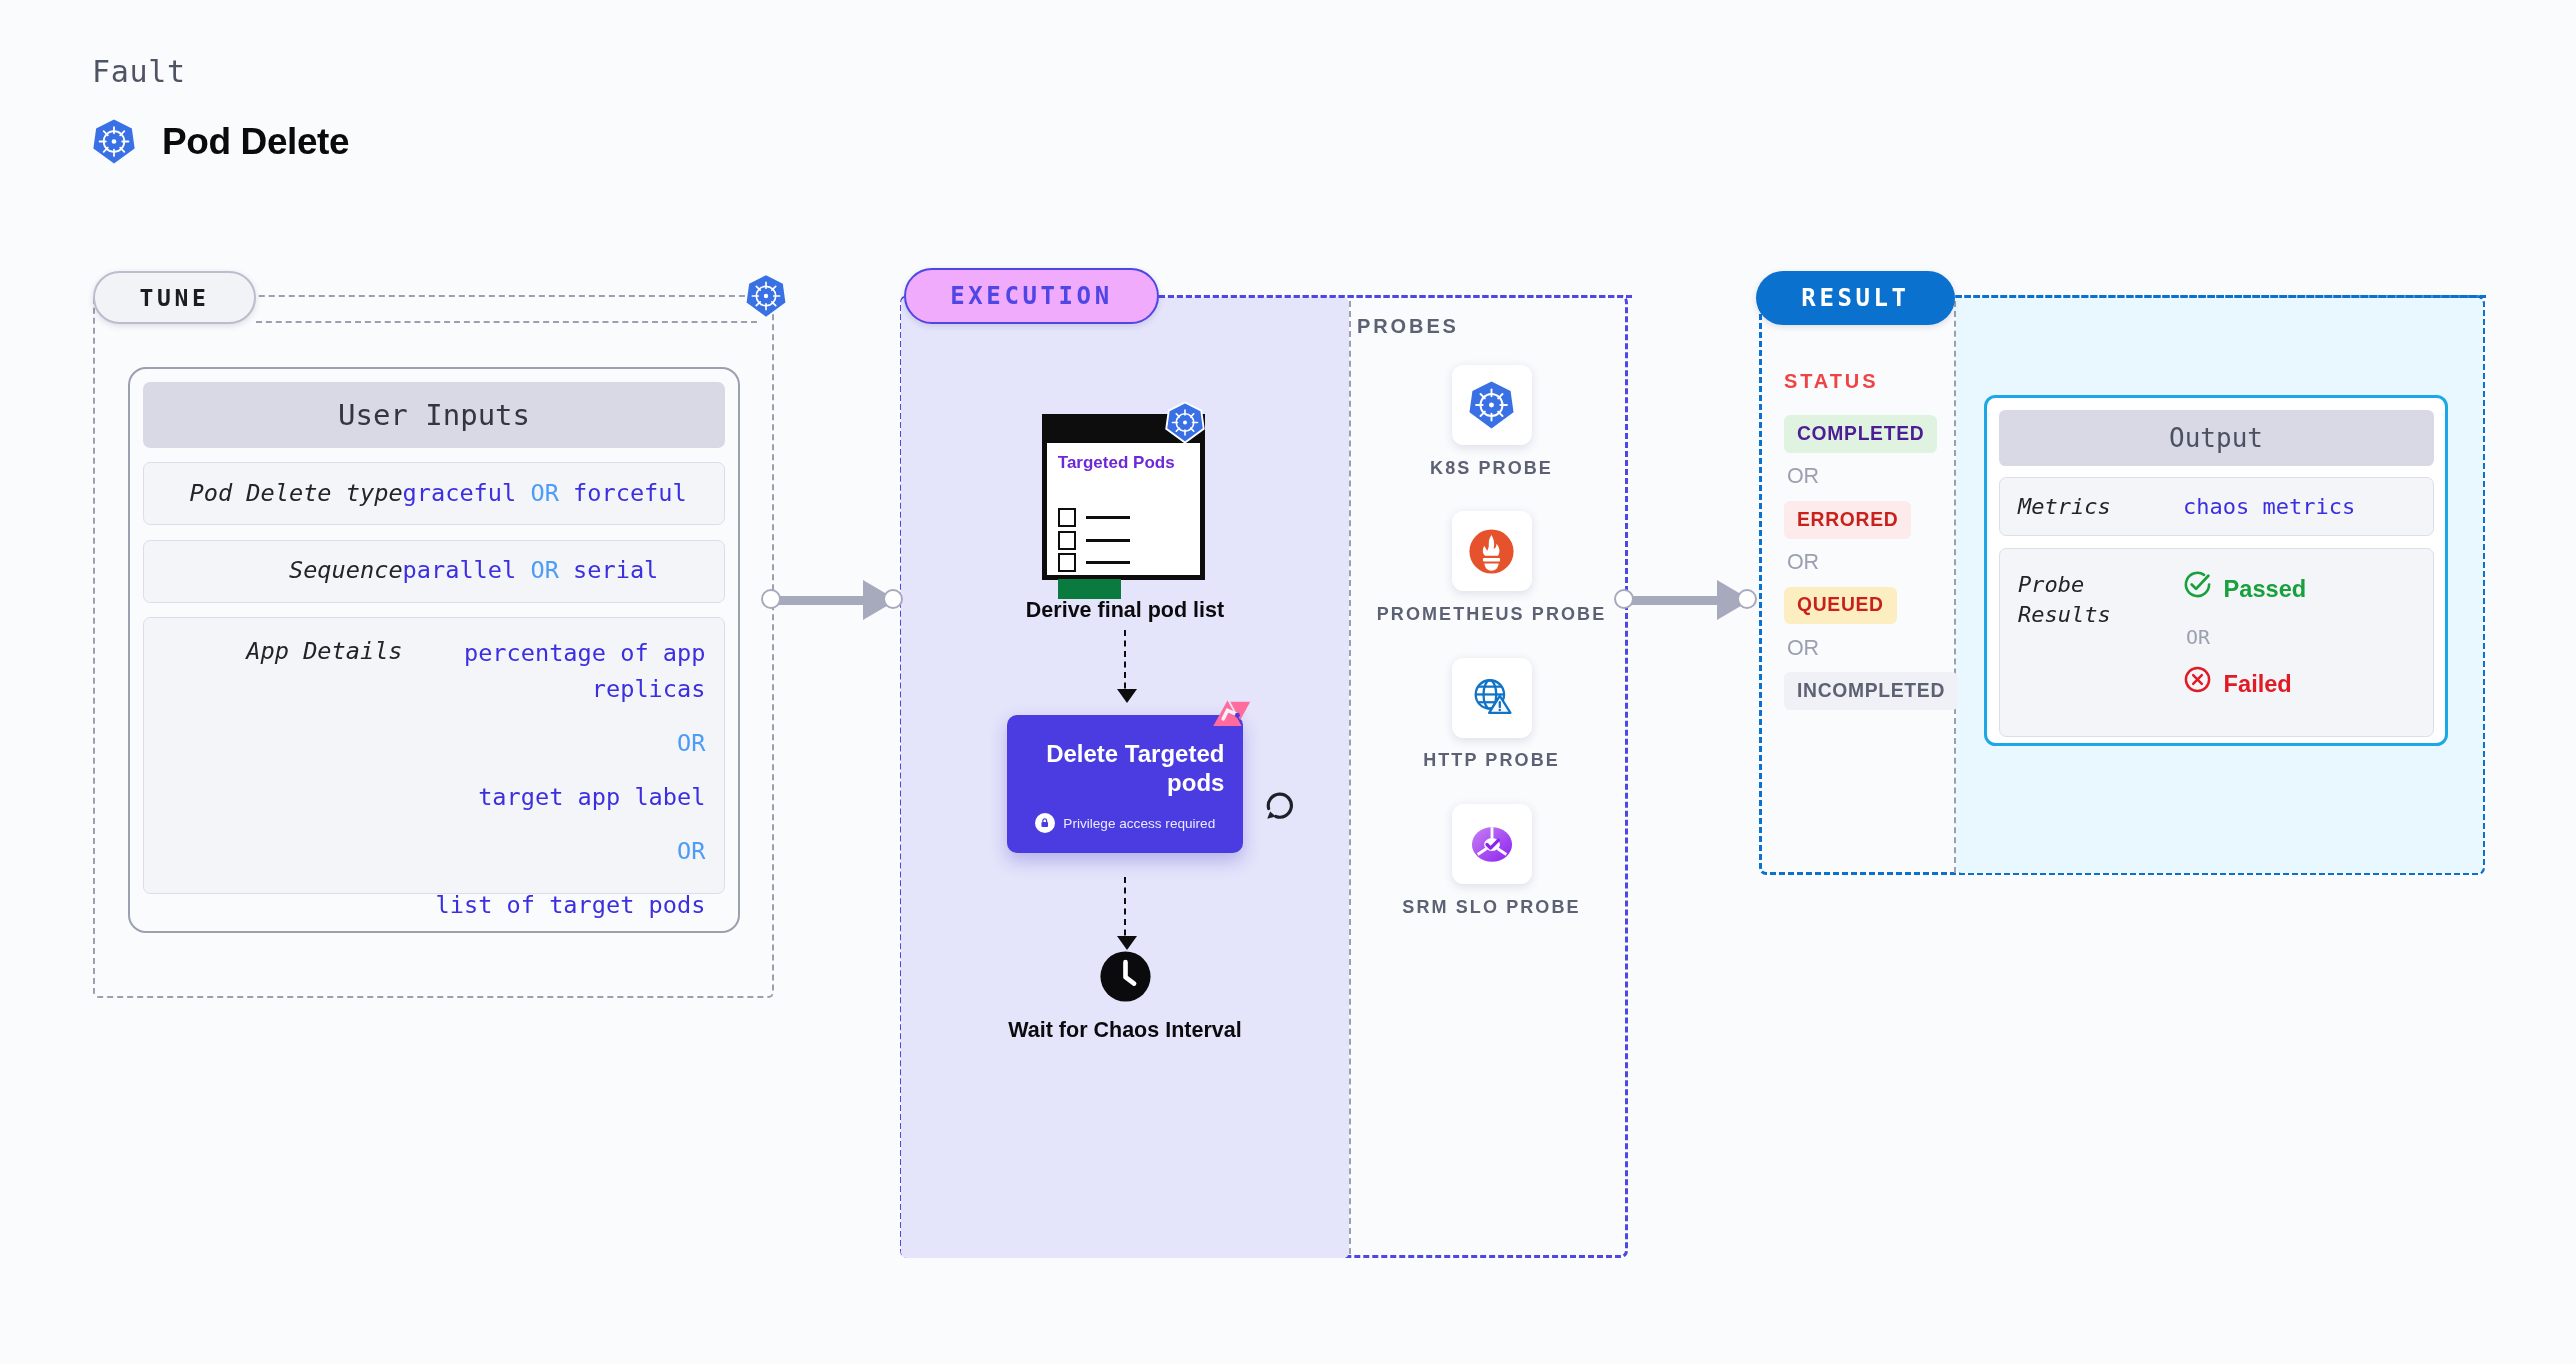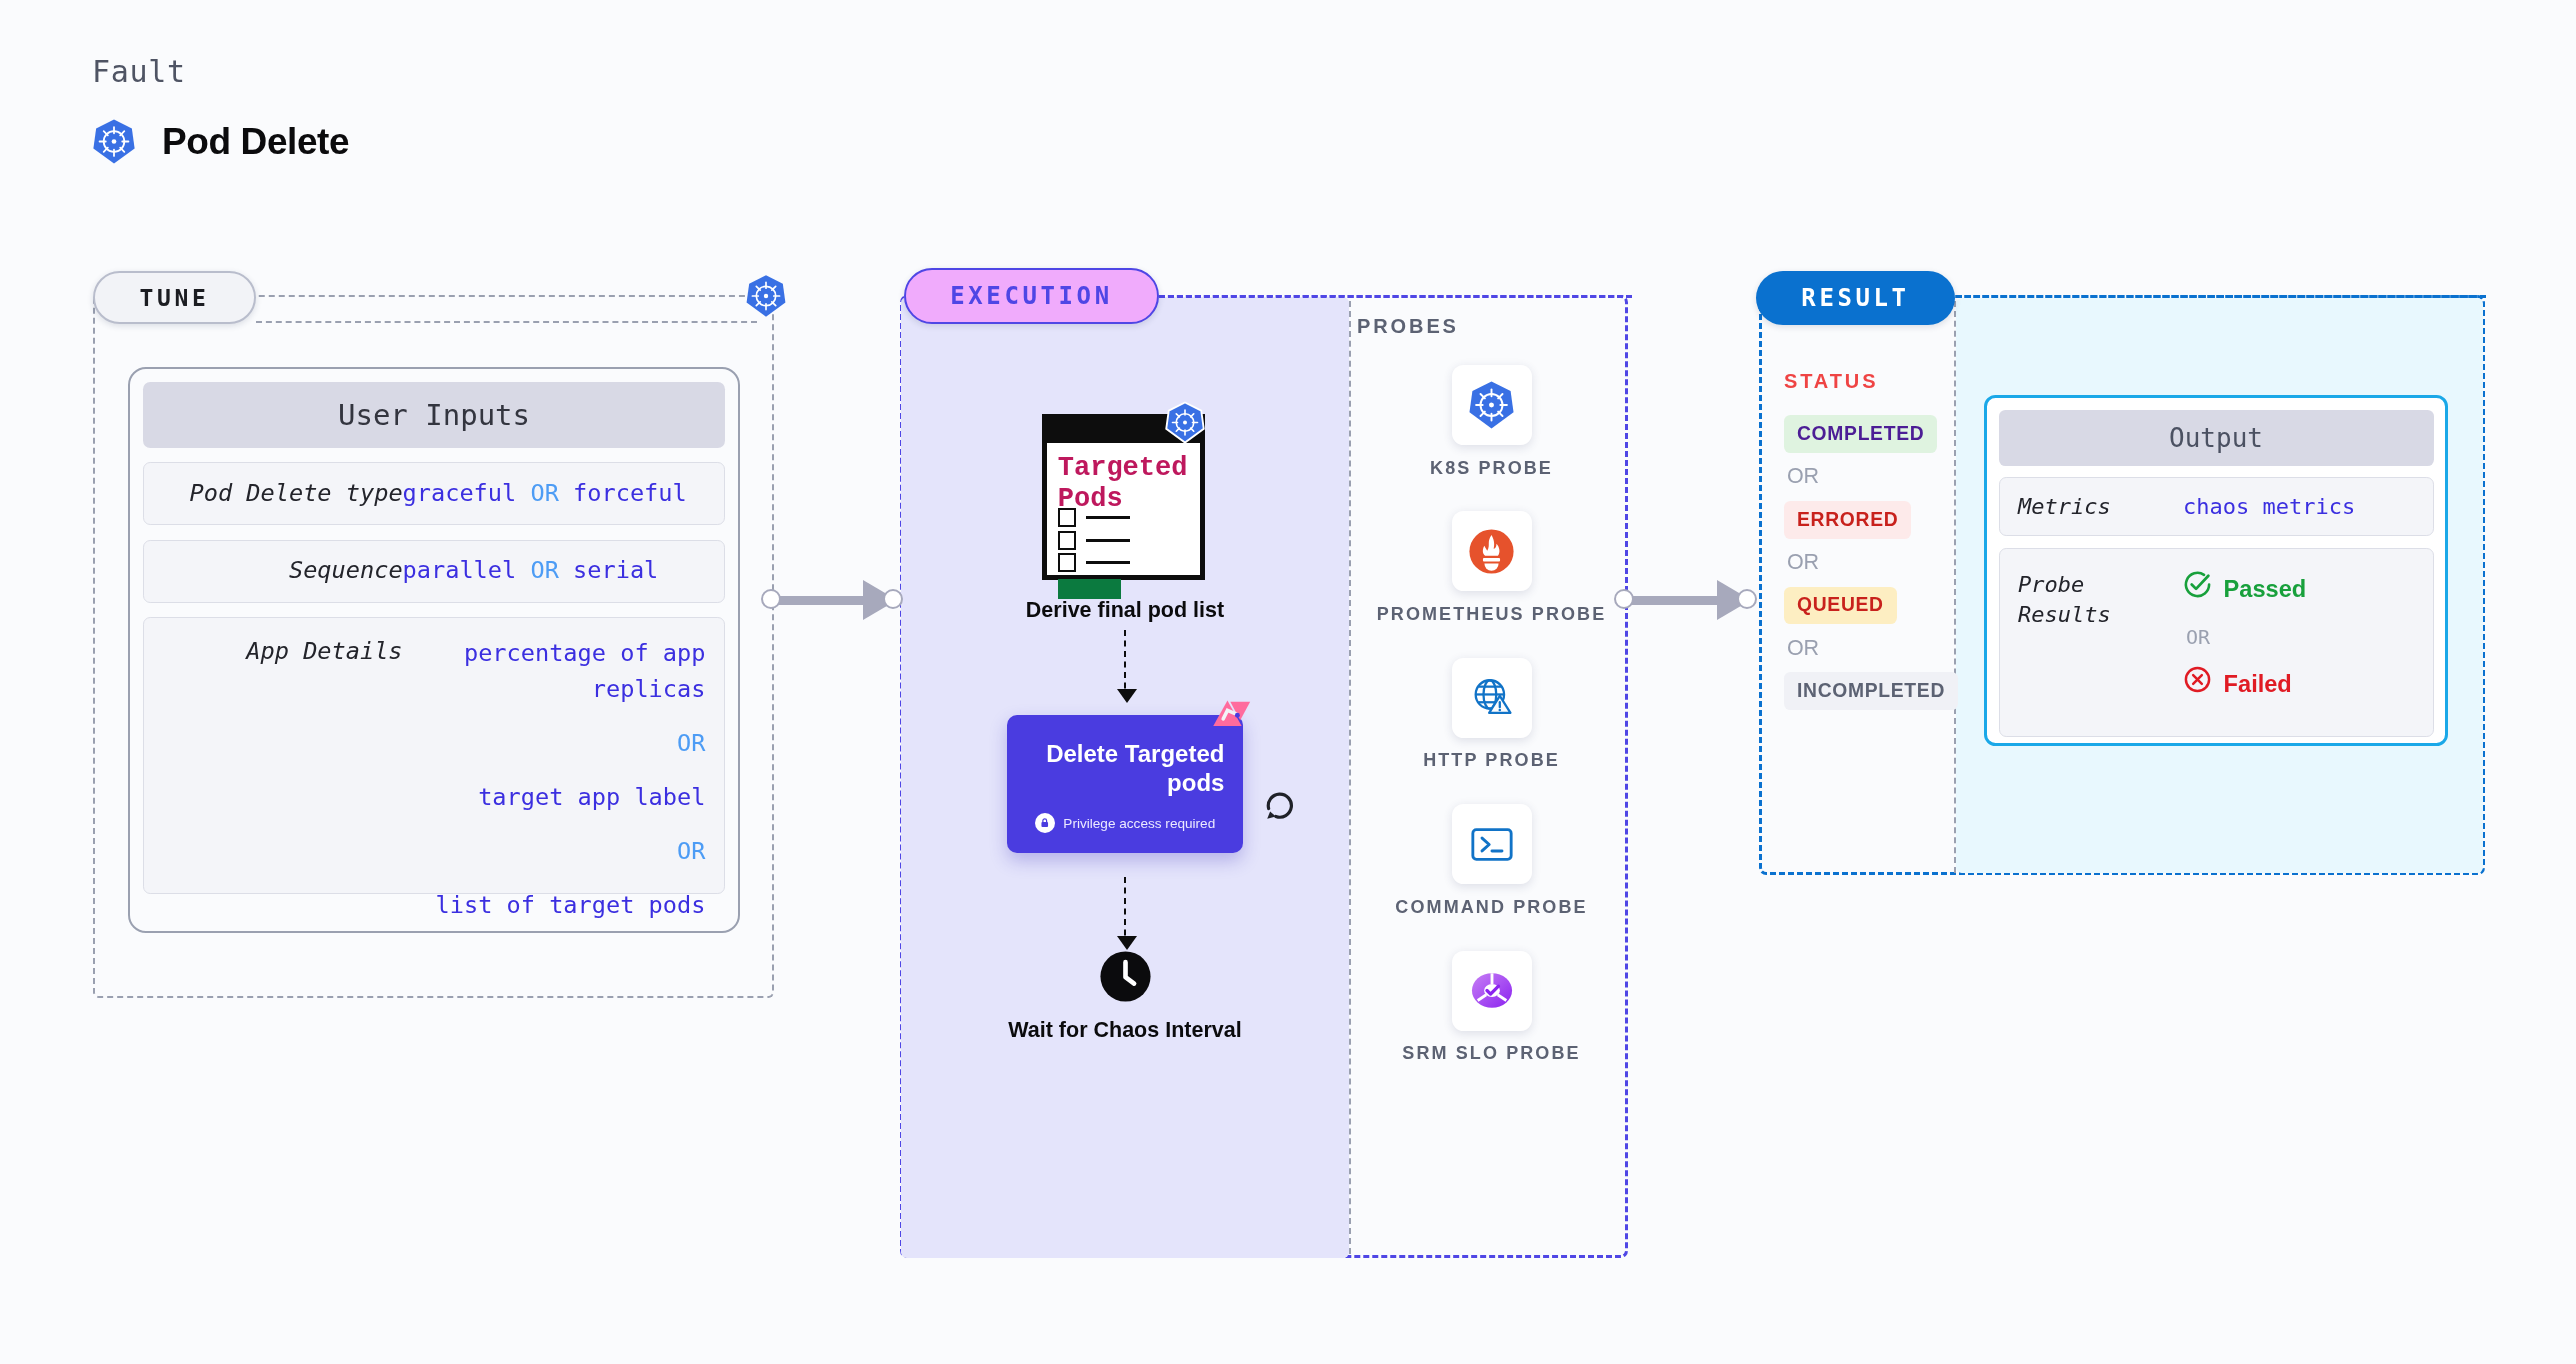"Targeted Pods" #doc-title { color: #be185d -> #6d28d9; font-family: Liberation Mono, monospace -> Liberation Sans, sans-serif; font-size: 27px -> 17px }
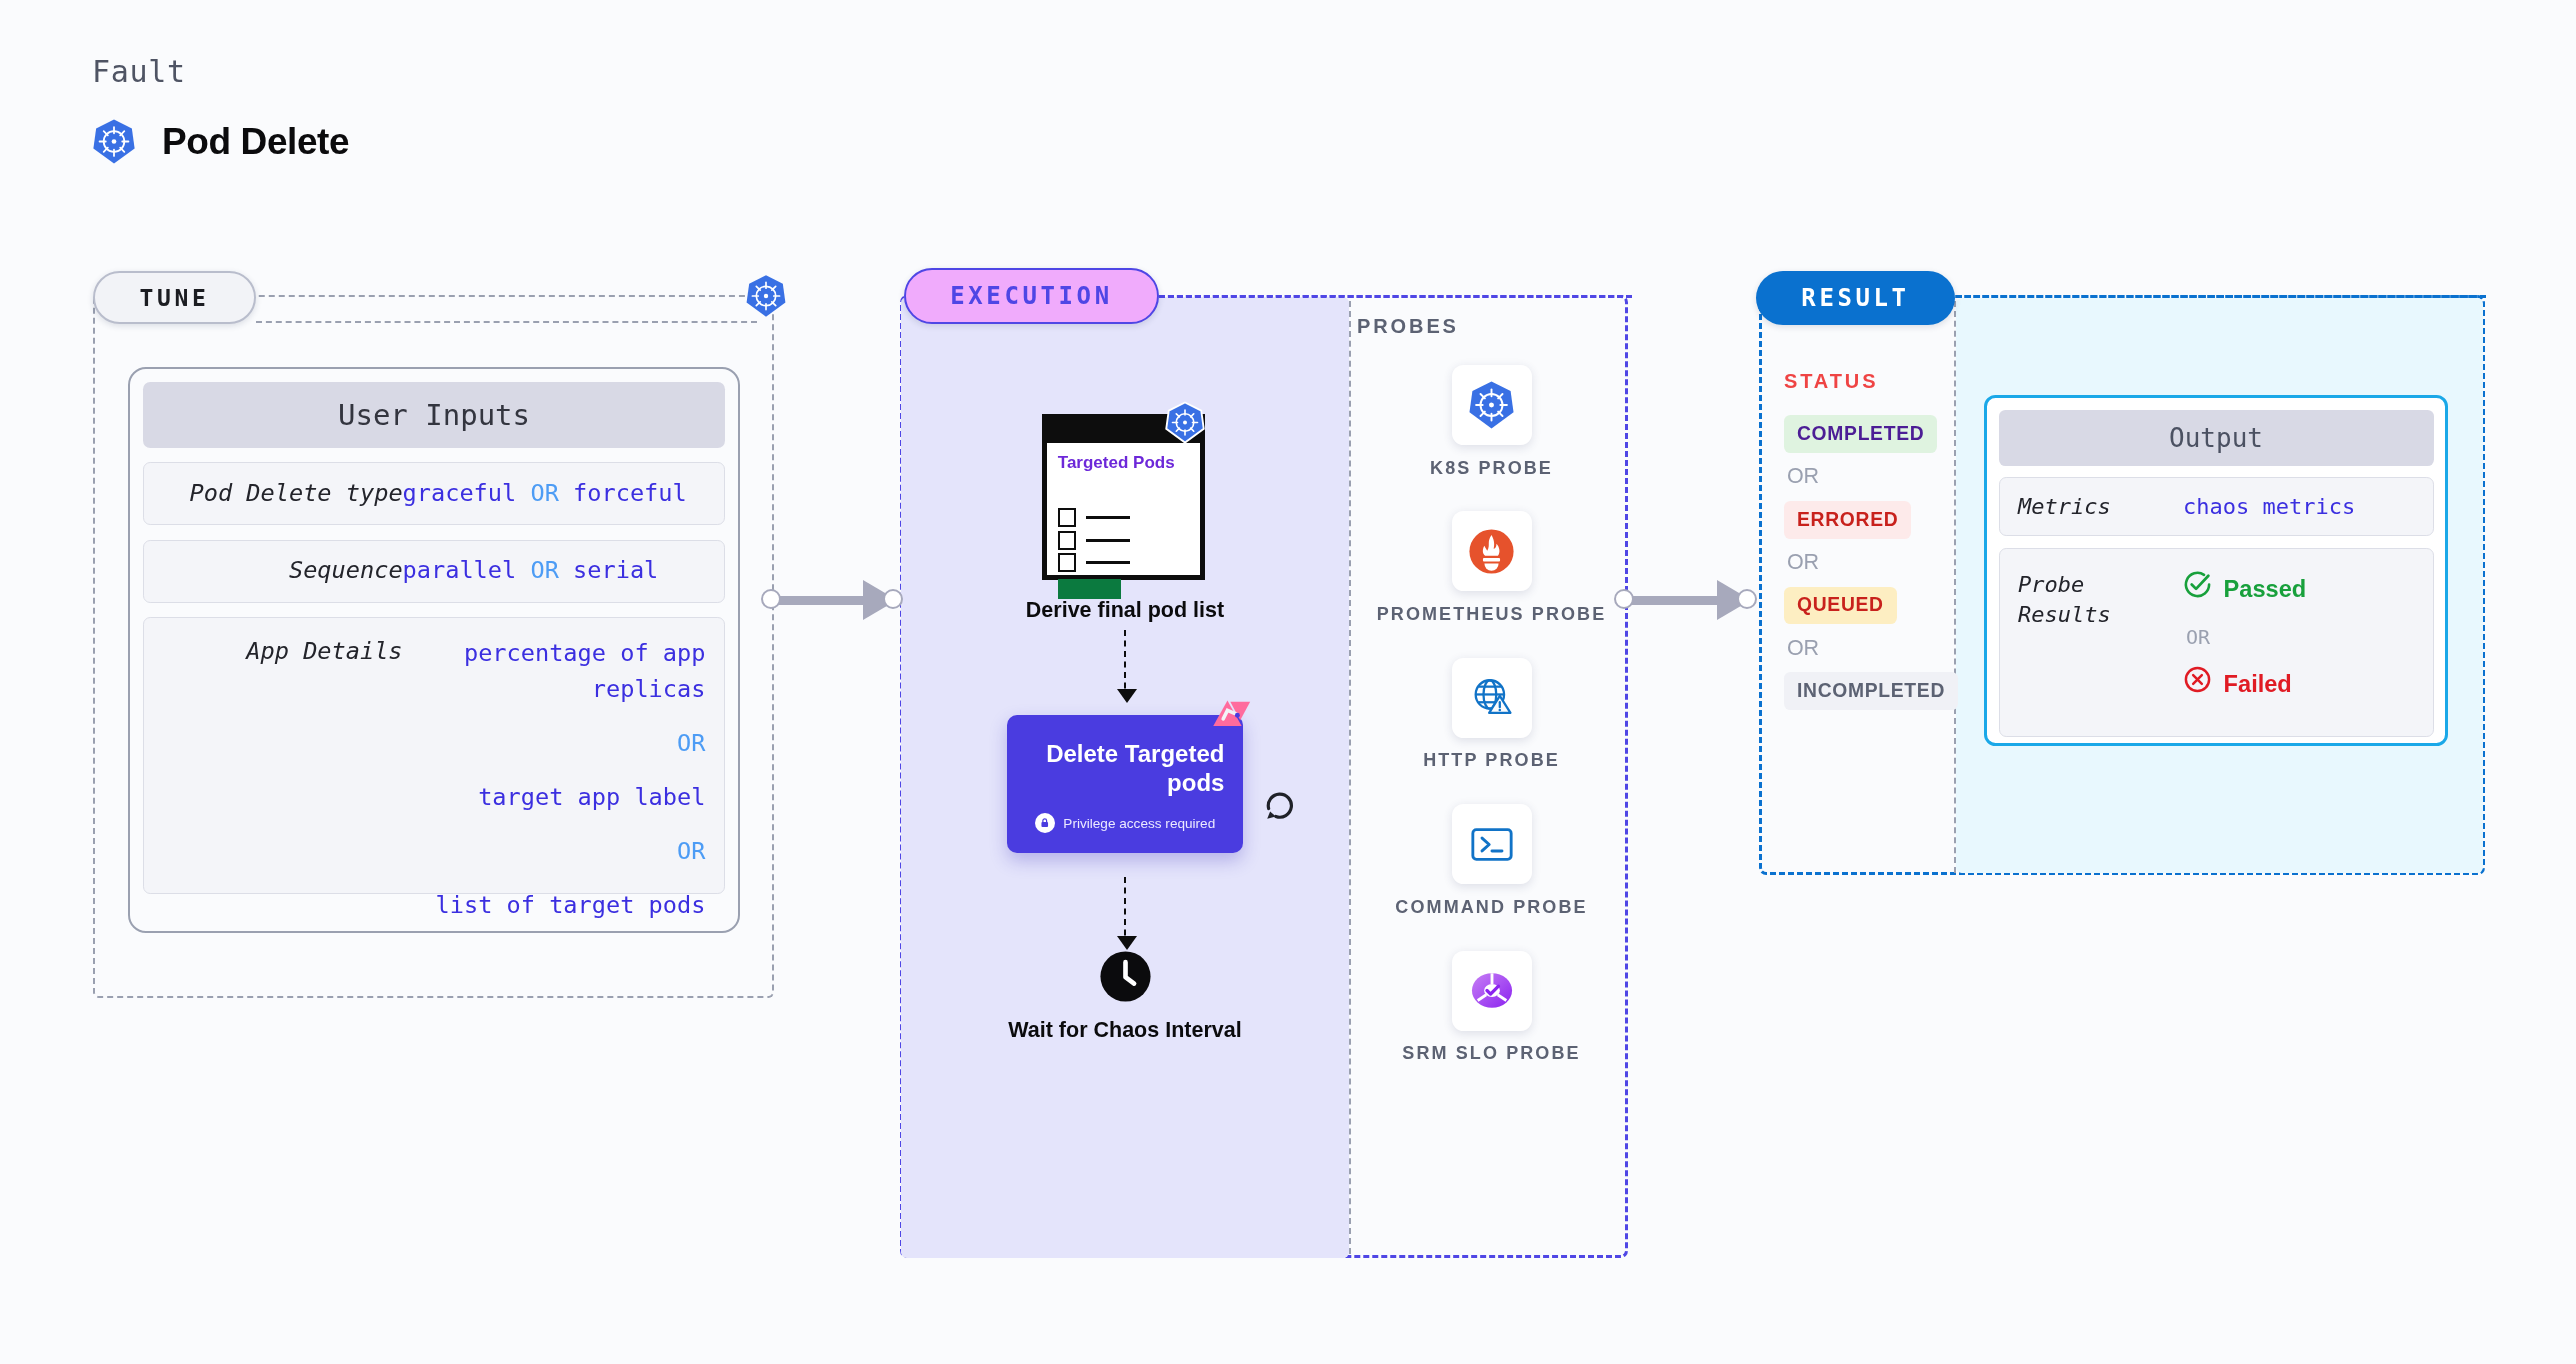"COMMAND PROBE" div.probe-item { html: <div> <div> <svg> <rect></rect> <path></path> <line></line> </svg> </div> <div>COMMAND PROBE</div> </div> -> none }
